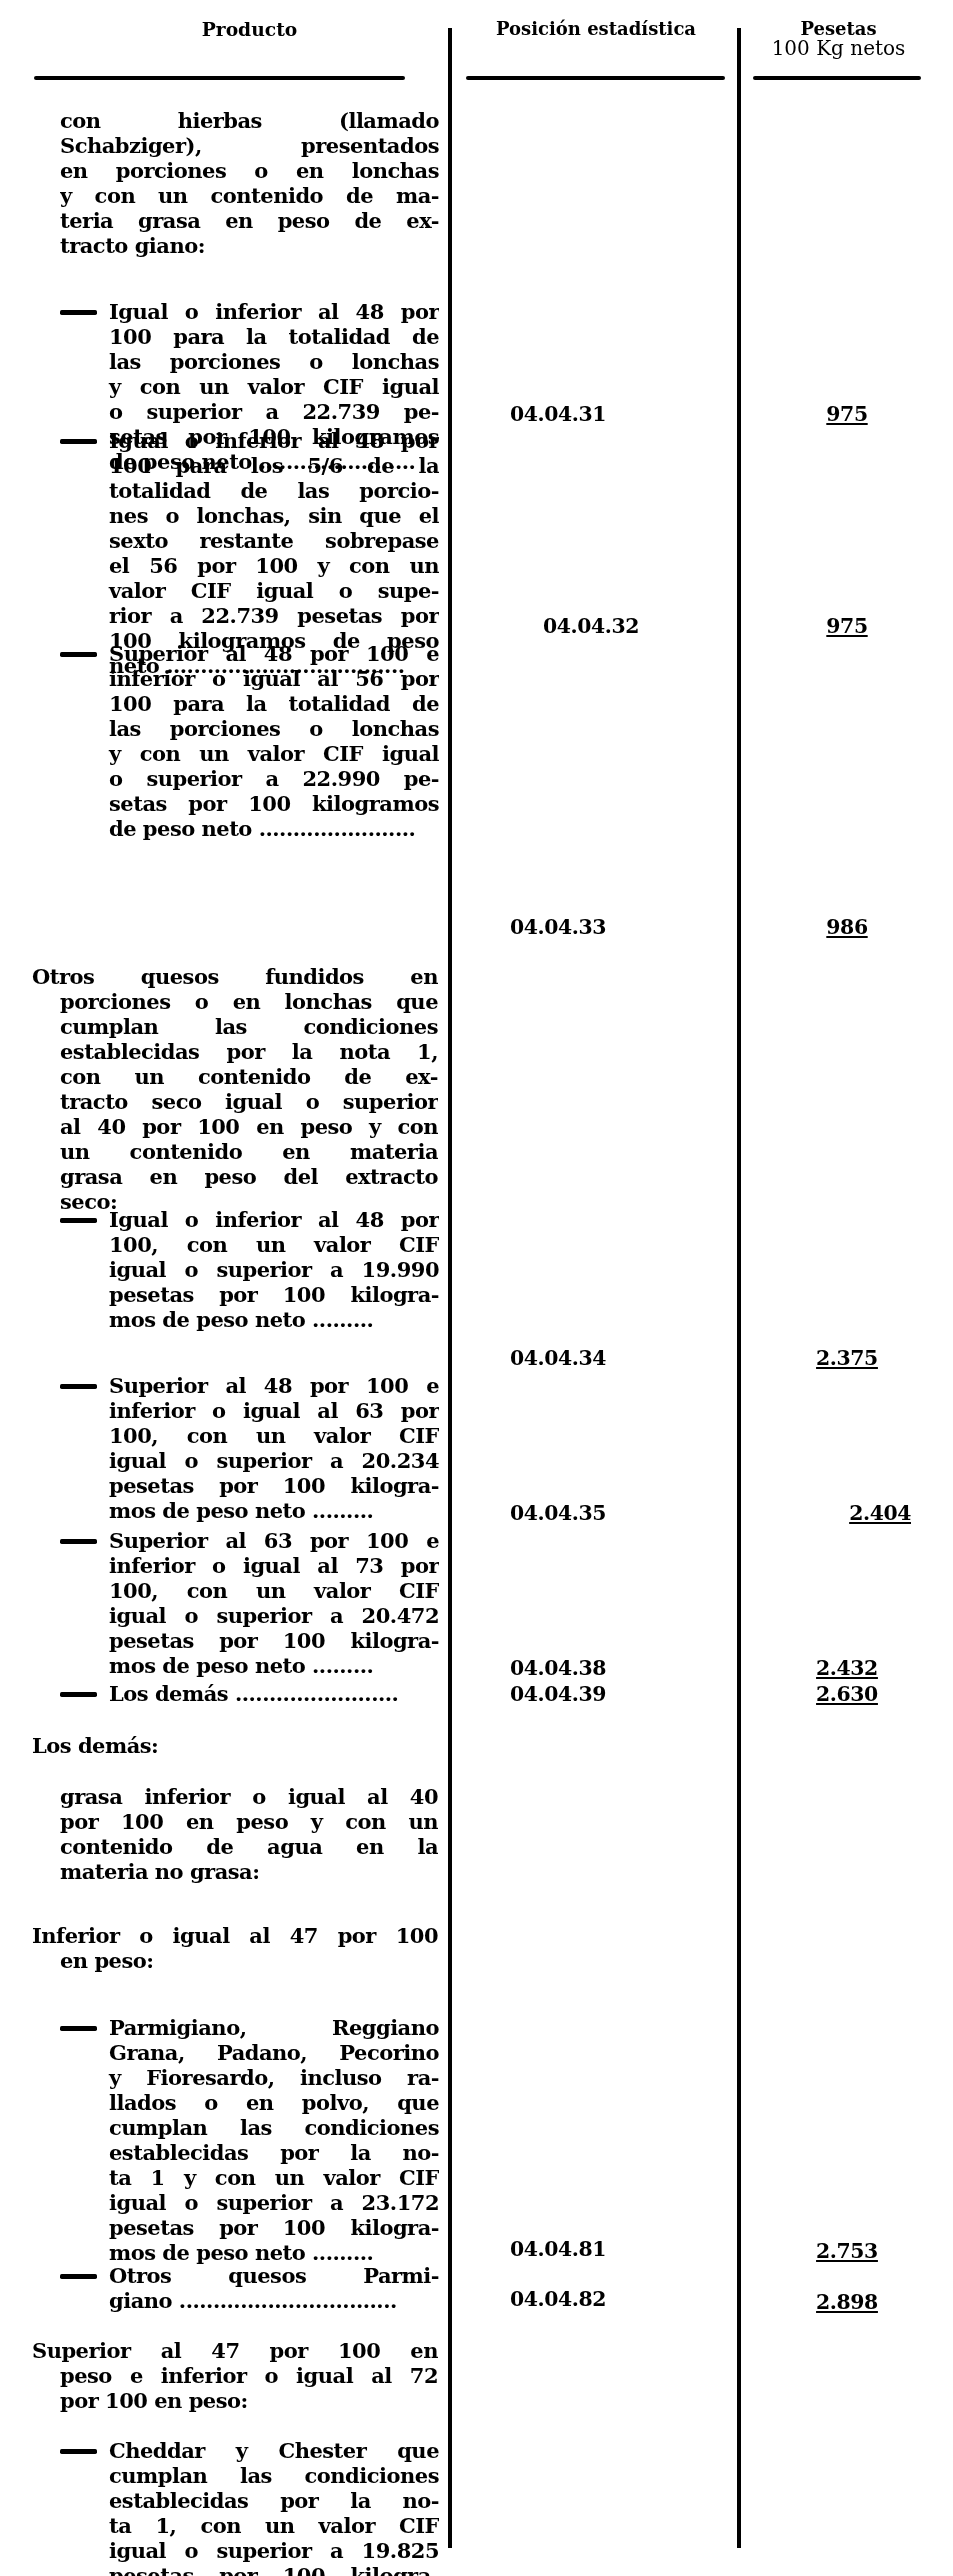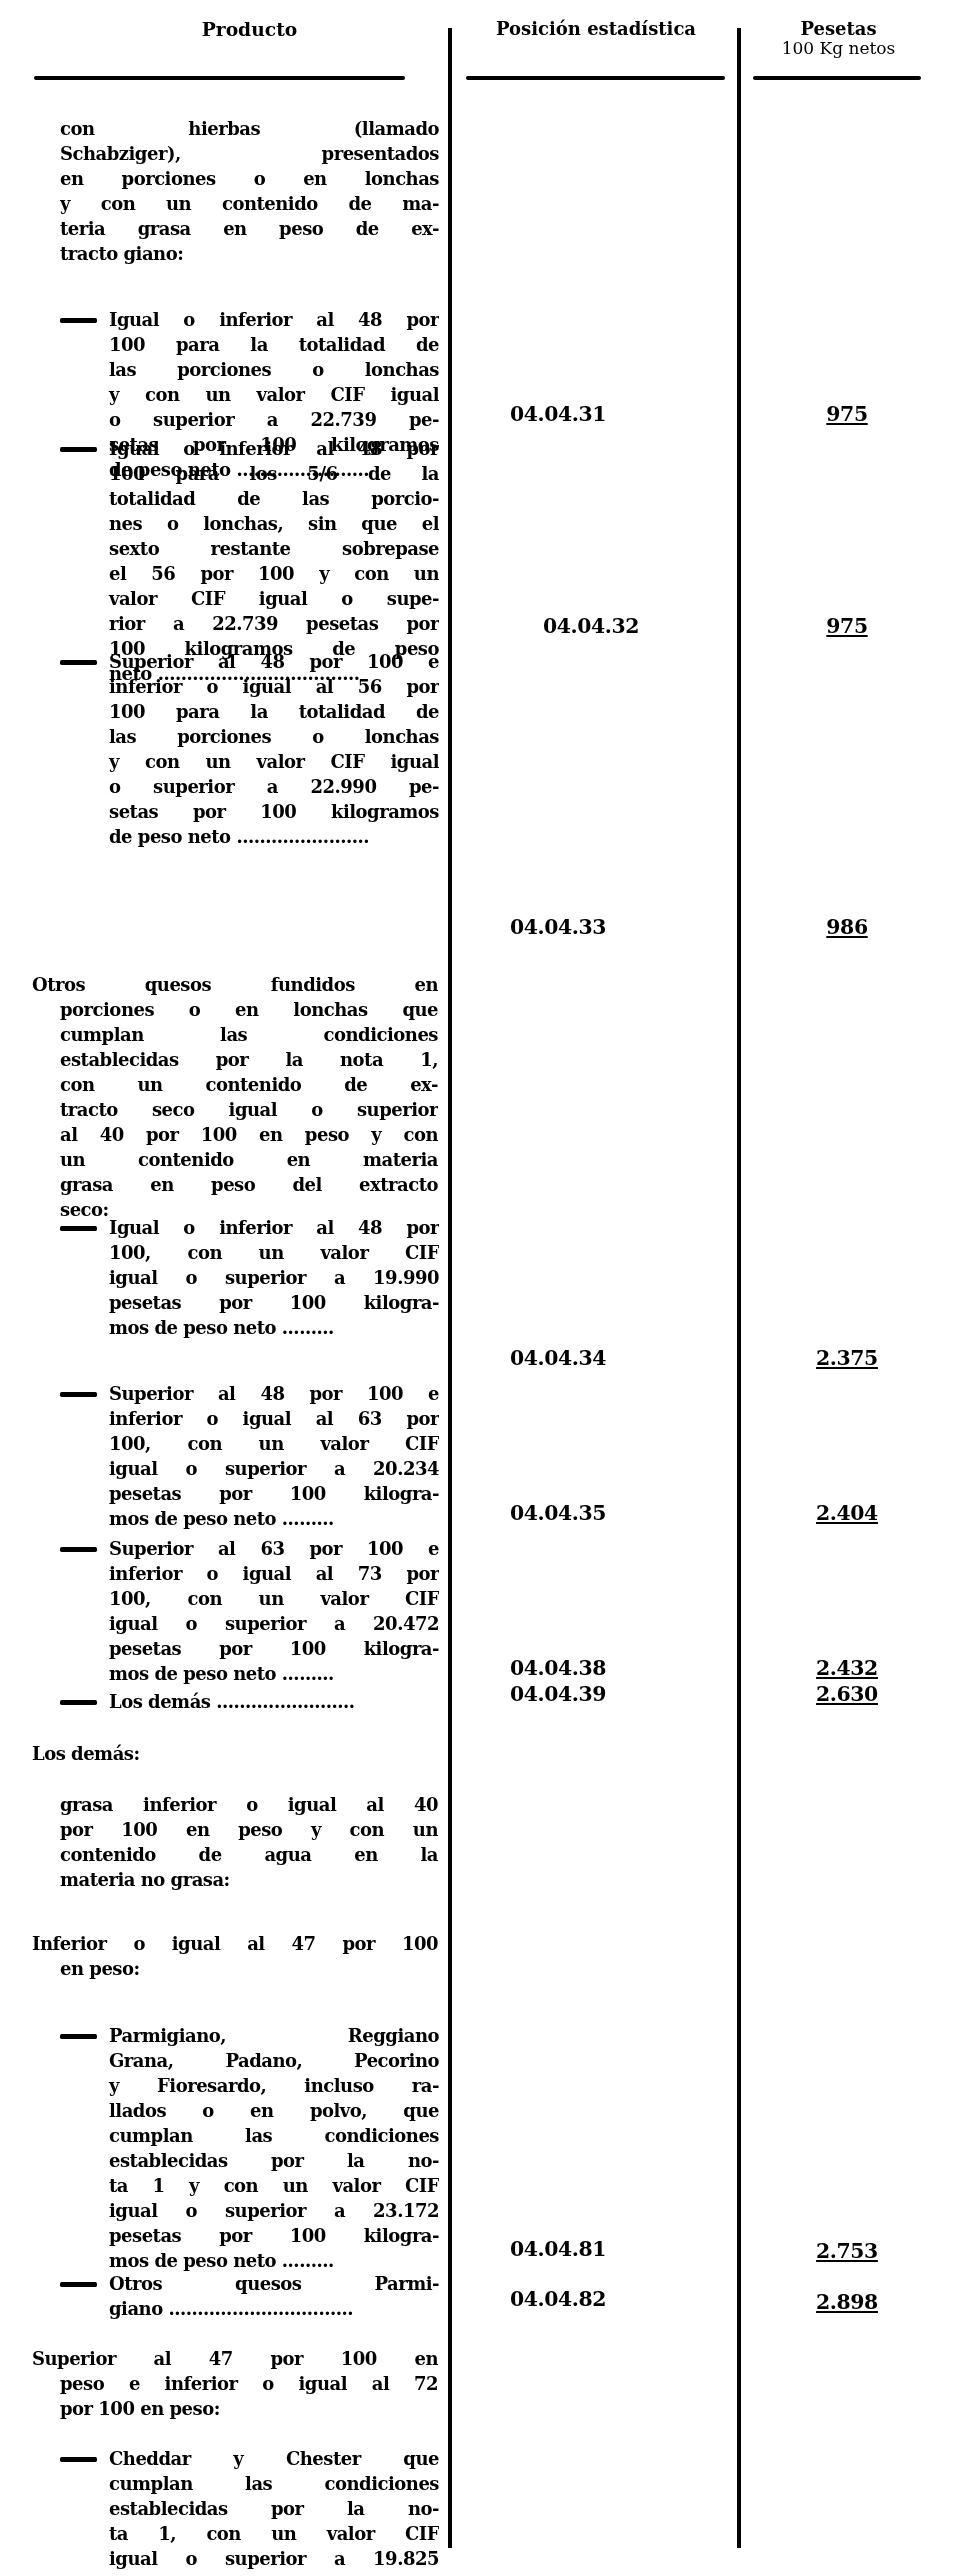"100 Kg netos" .hdr-small { font-size: 17px -> 20px }
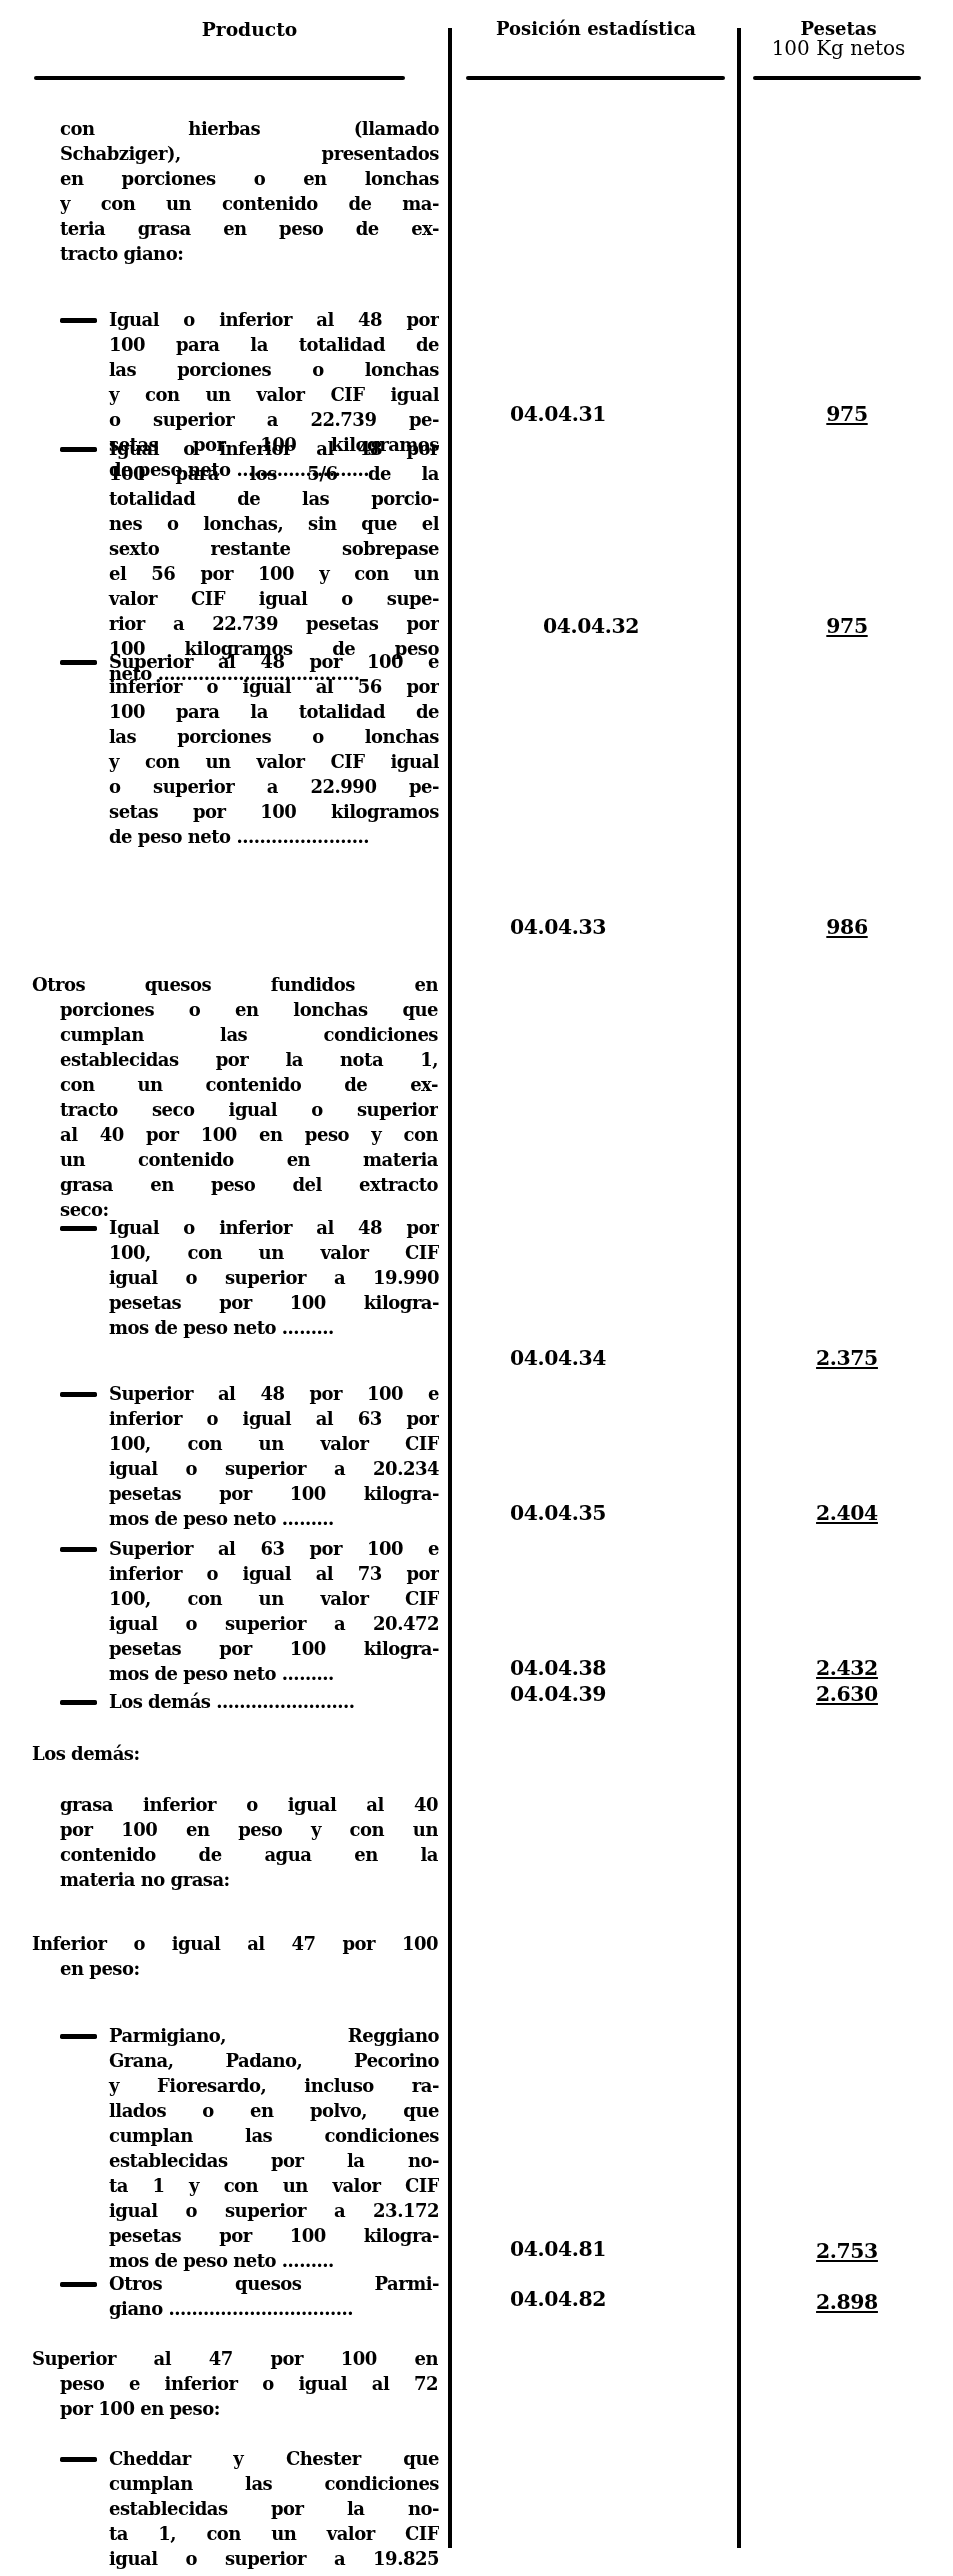"con hierbas (llamado" .blk { font-size: 18px -> 21px; margin-top: 8px -> none }
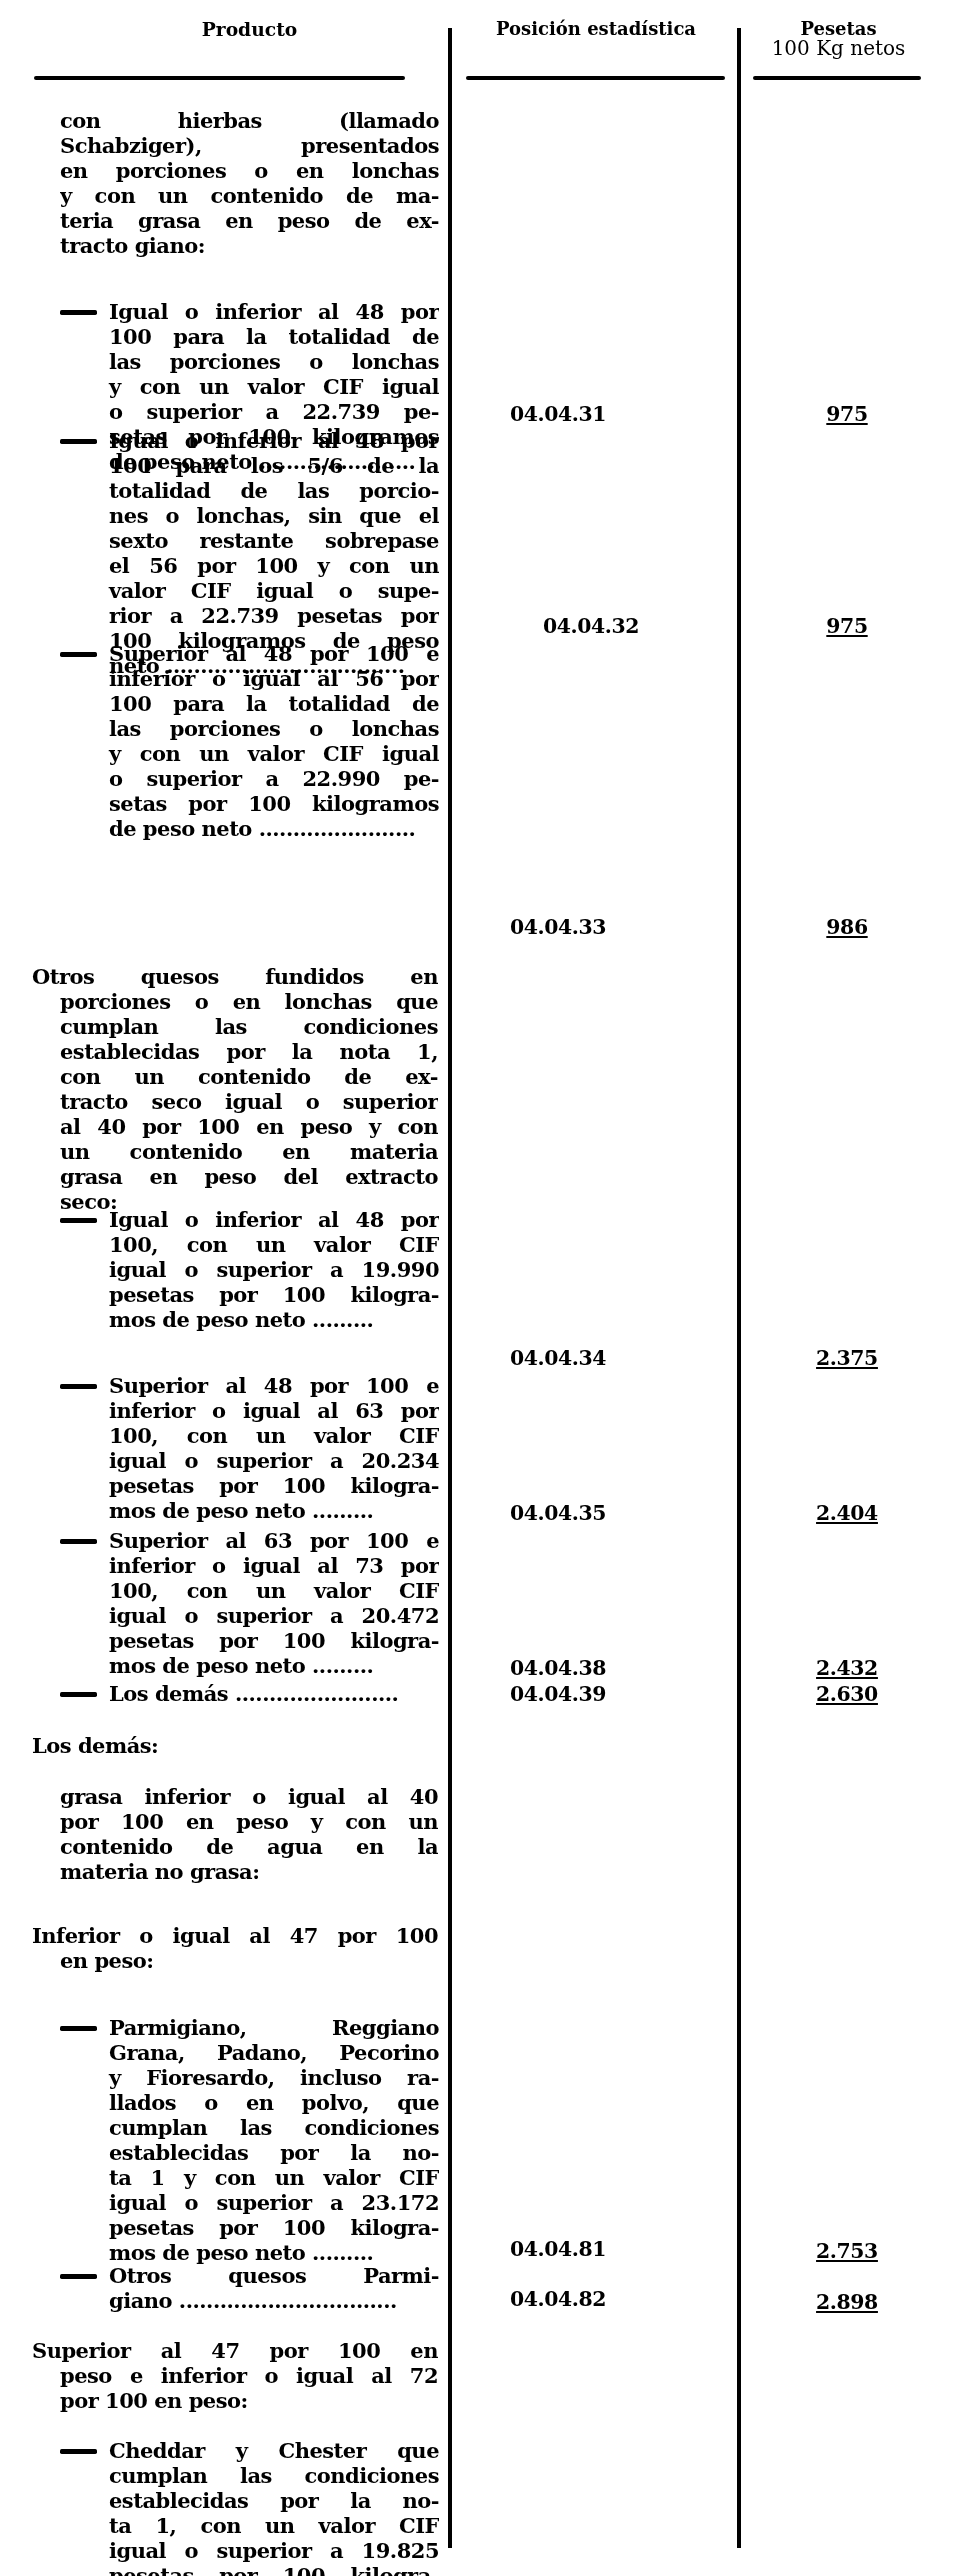"2.404" div.num { text-align: none -> right }
